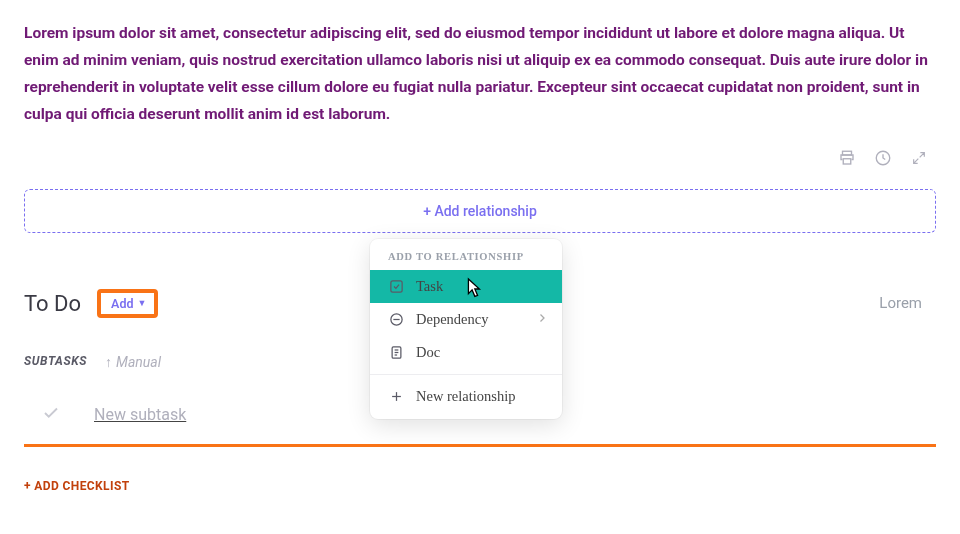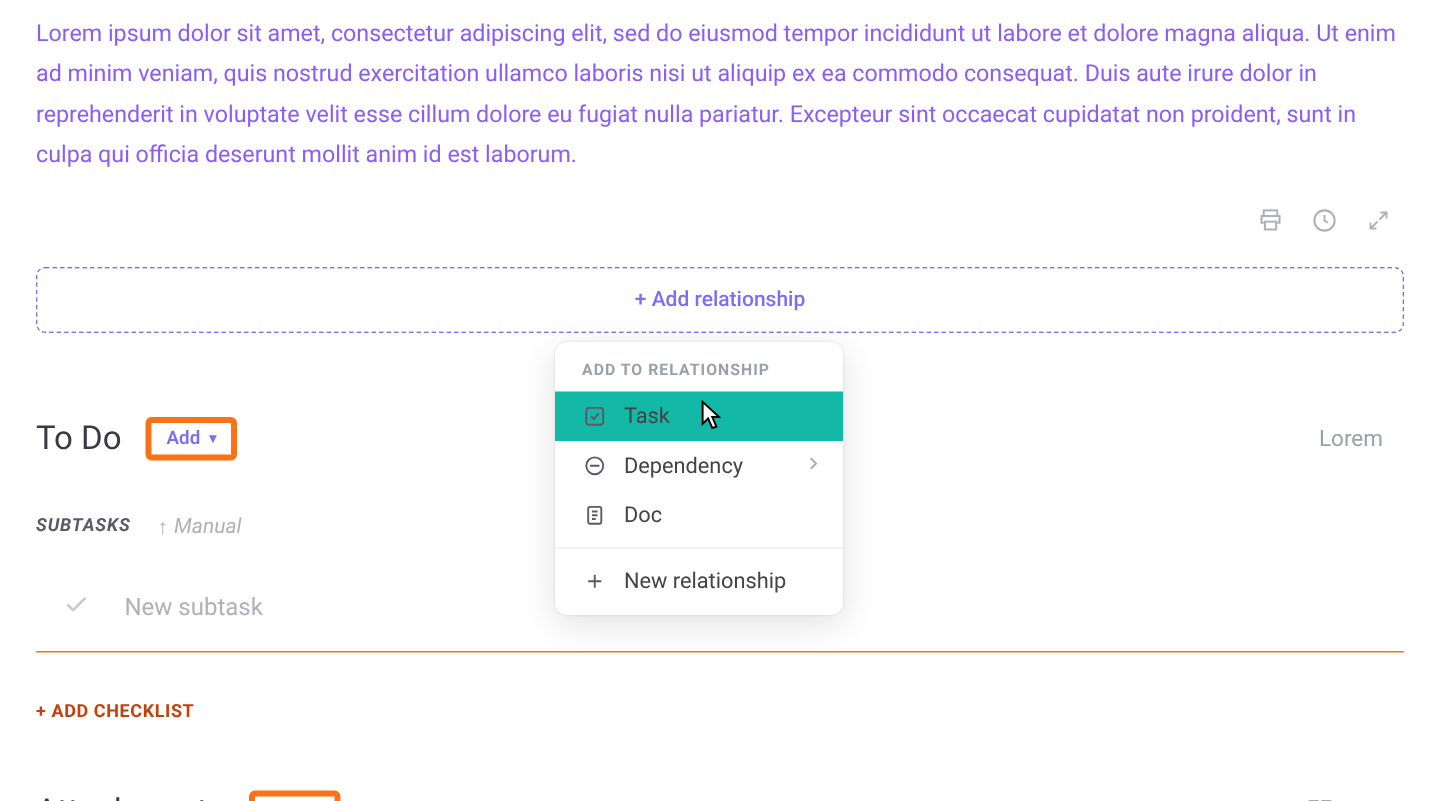"Lorem ipsum dolor sit amet," .description { color: #8b5cf6 -> #701a75; font-weight: none -> bold; padding-top: 9px -> 20px }
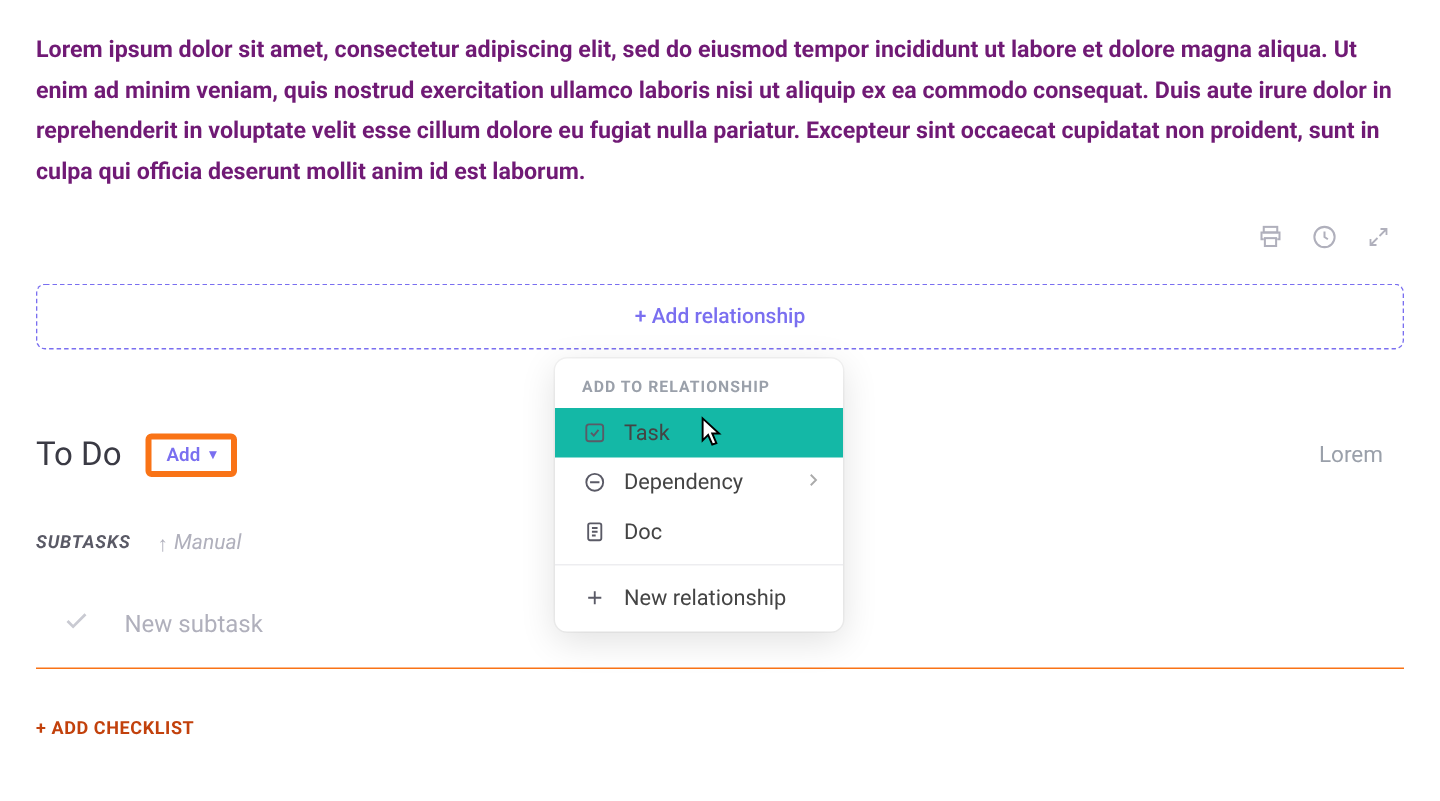"ADD TO RELATIONSHIP" .dropdown { font-family: none -> Liberation Serif, serif }
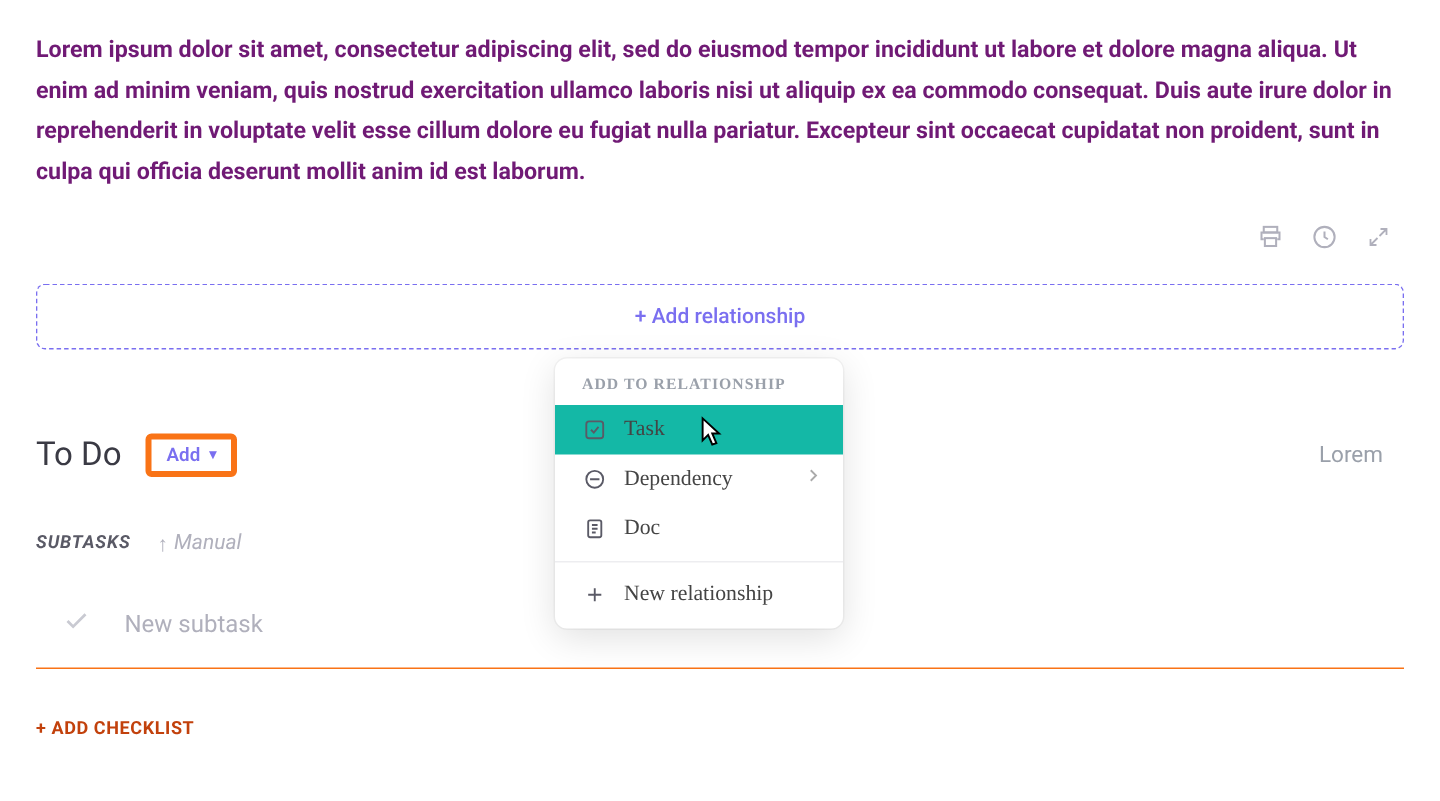"New subtask" .subtask-row { border-bottom: 1px solid #f97316 -> 3px solid #f97316; gap: 23px -> 34px; text-decoration: none -> underline }
